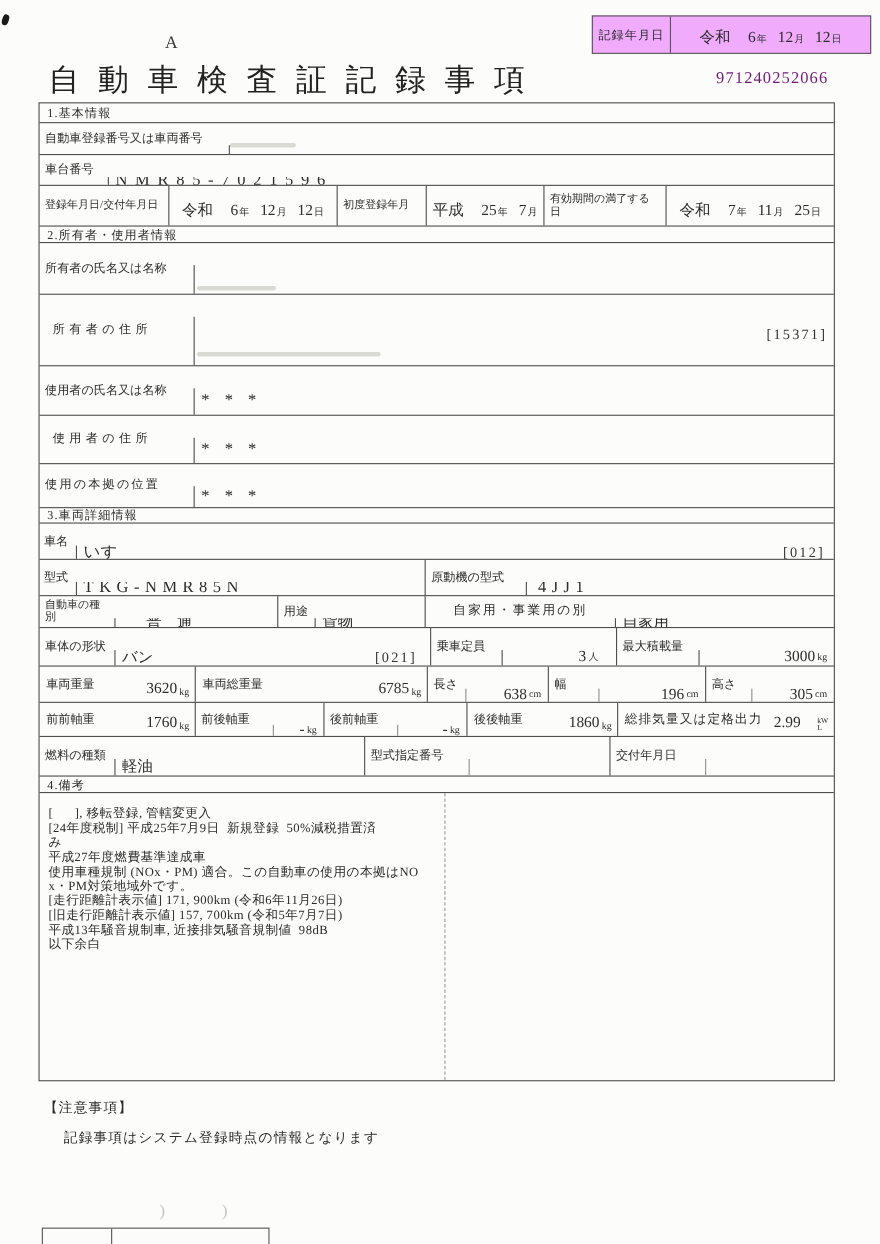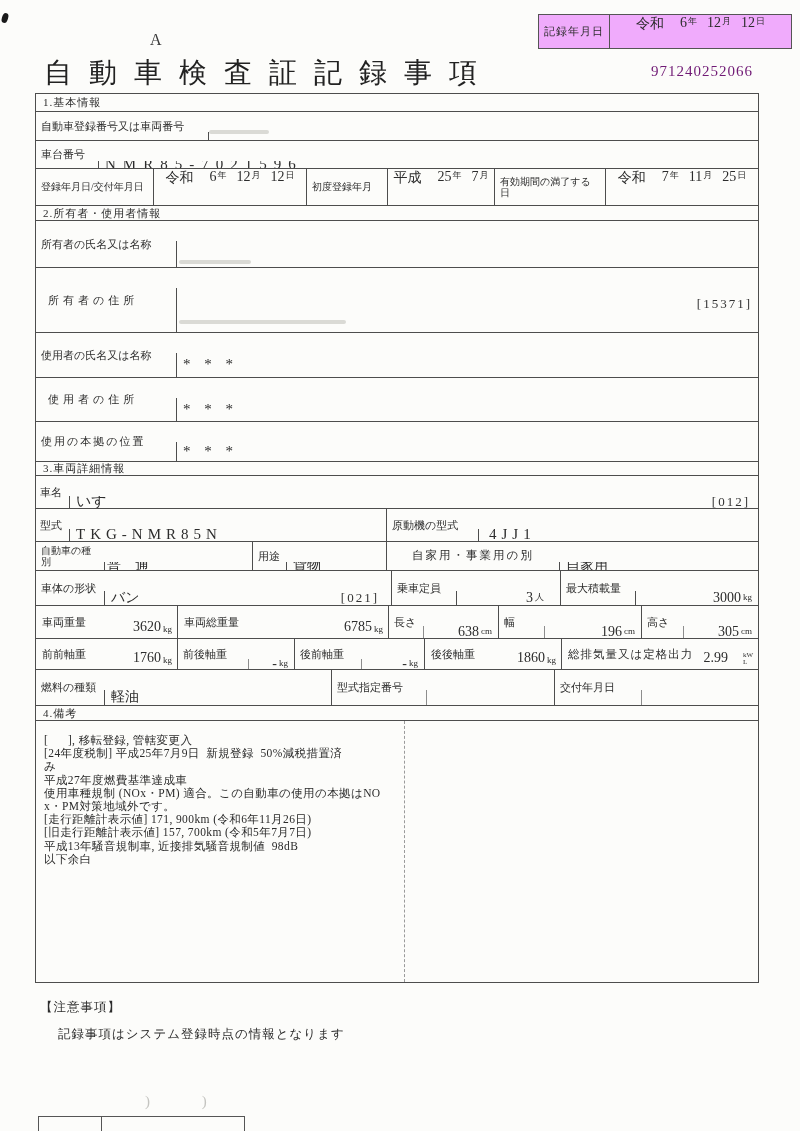"令和" .date { align-items: flex-start -> flex-end }
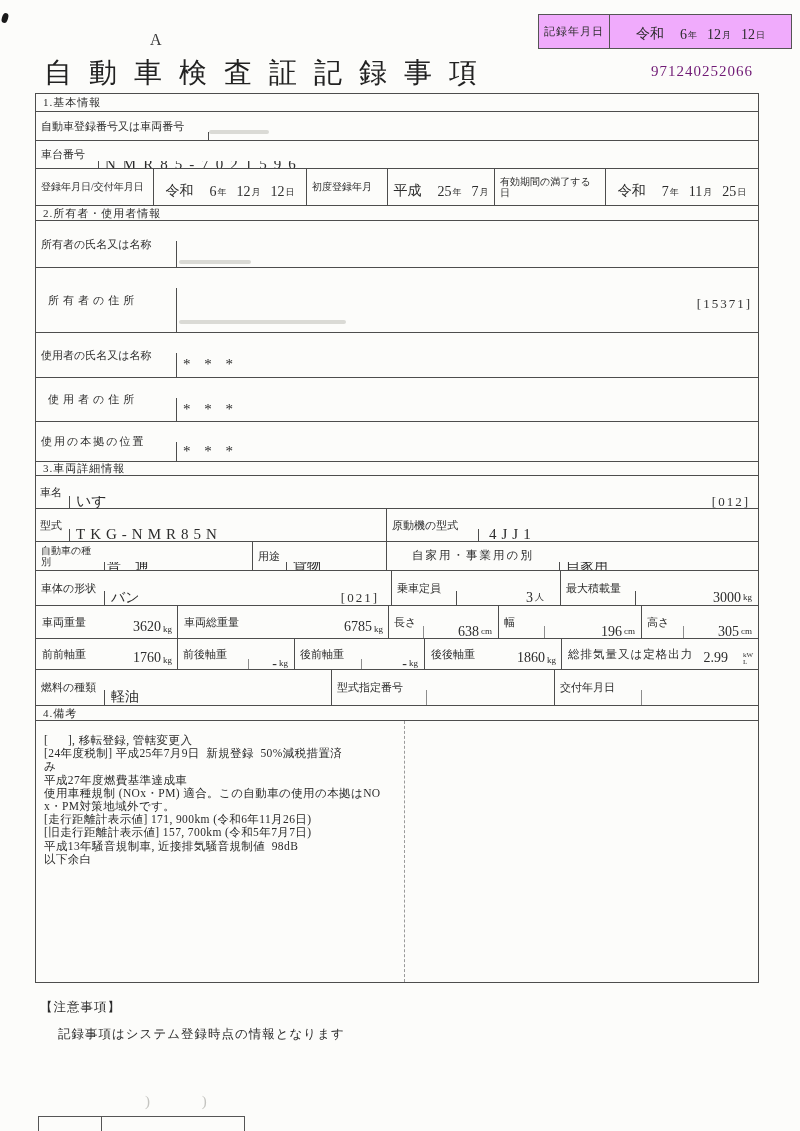"普 通" div.c { padding-left: 2px -> 28px }
